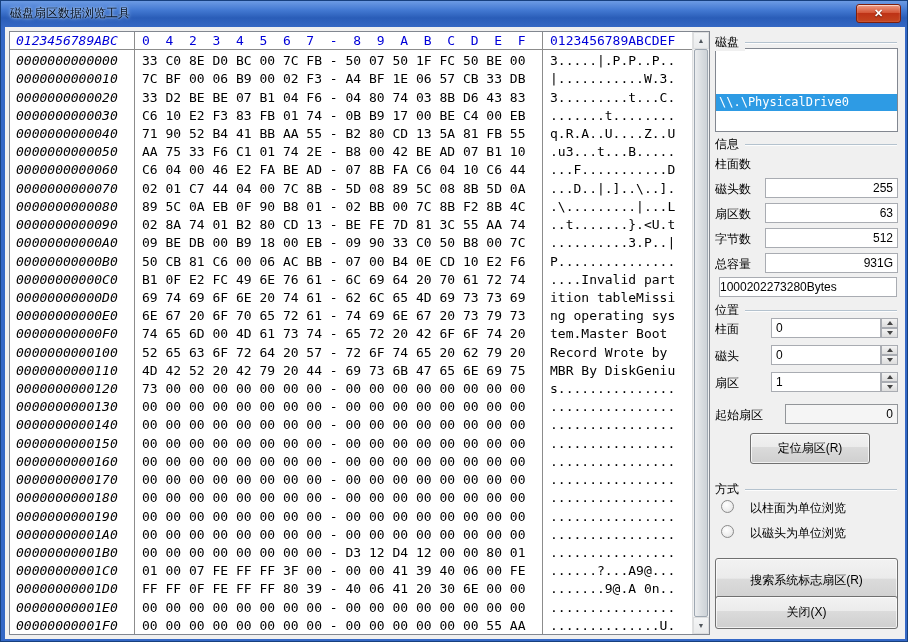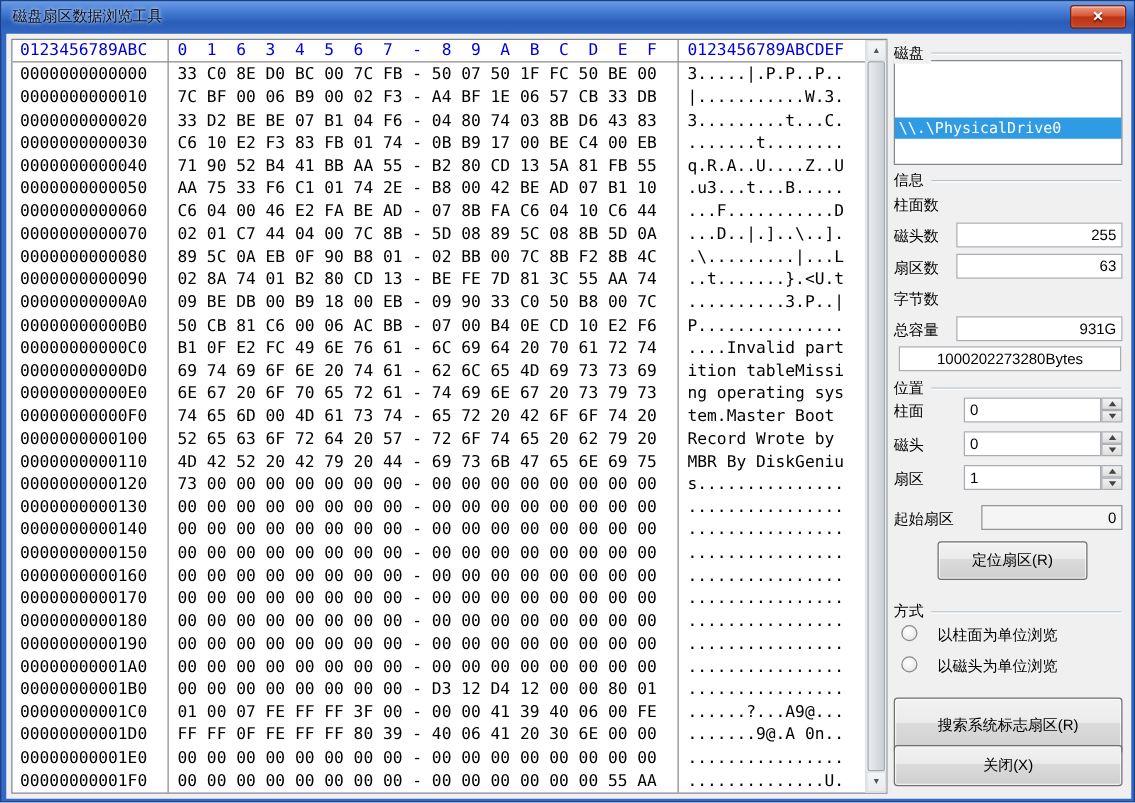"0123456789ABC" .c-off { font-style: none -> italic }
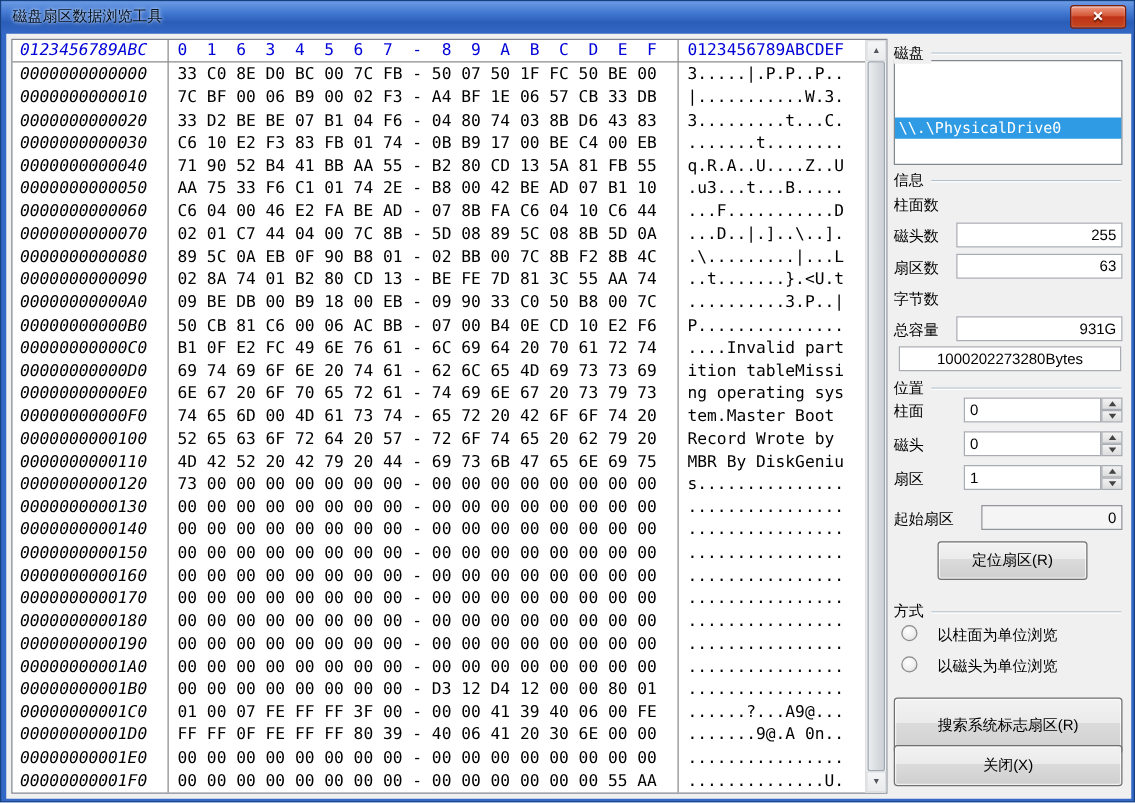"0 1 6 3 4" span.c-hex { text: 1  6 -> 4  2 }
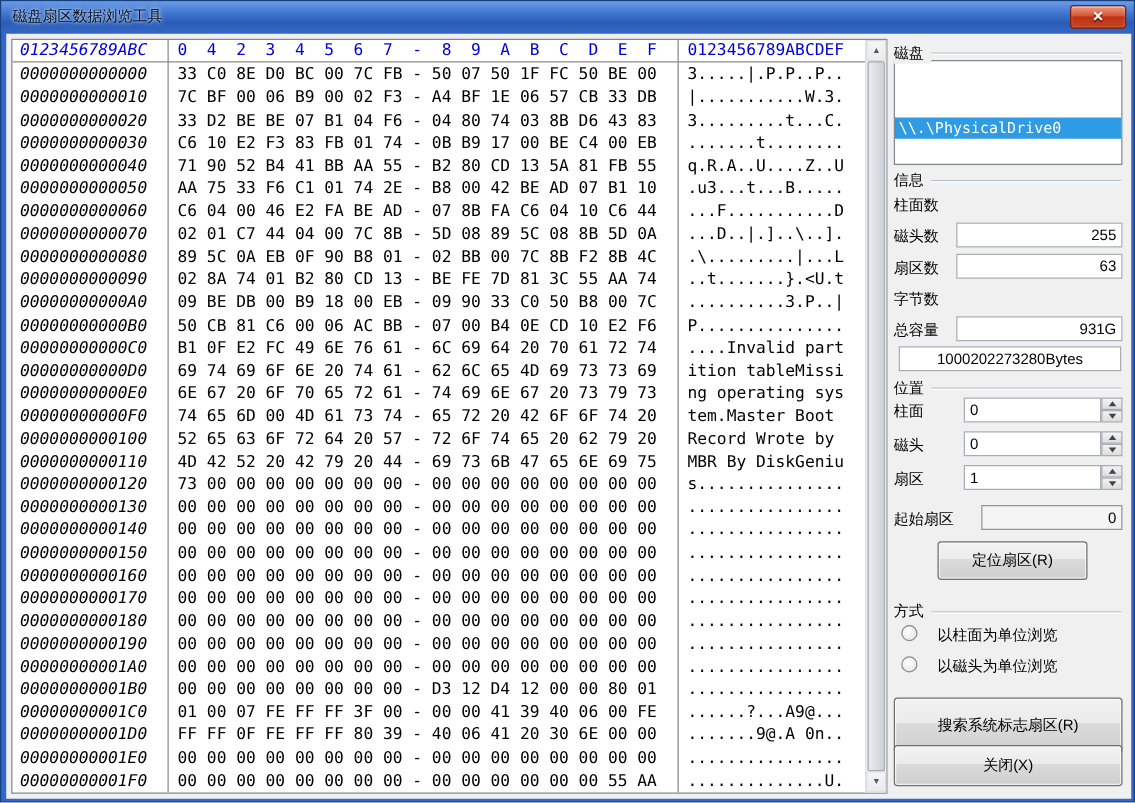"512" div.value-box { html: none -> <div>512</div> }
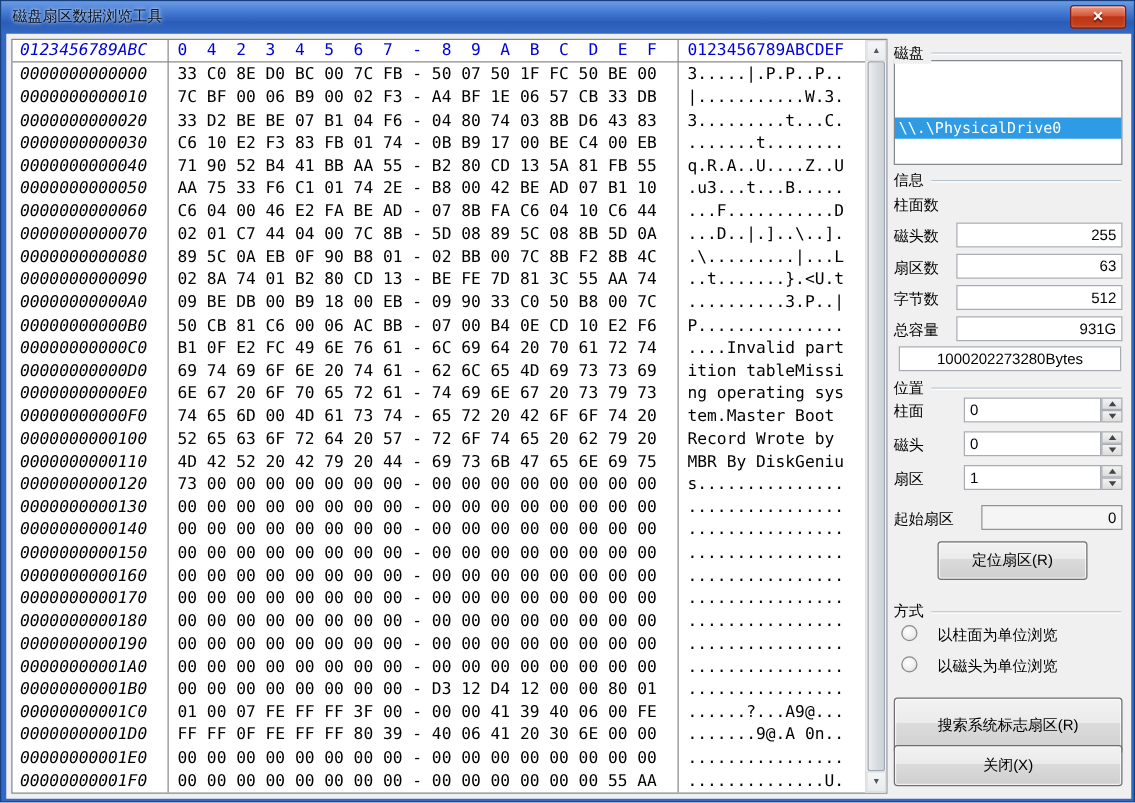"1000202273280Bytes" .bytes-box { text-align: center -> left }
